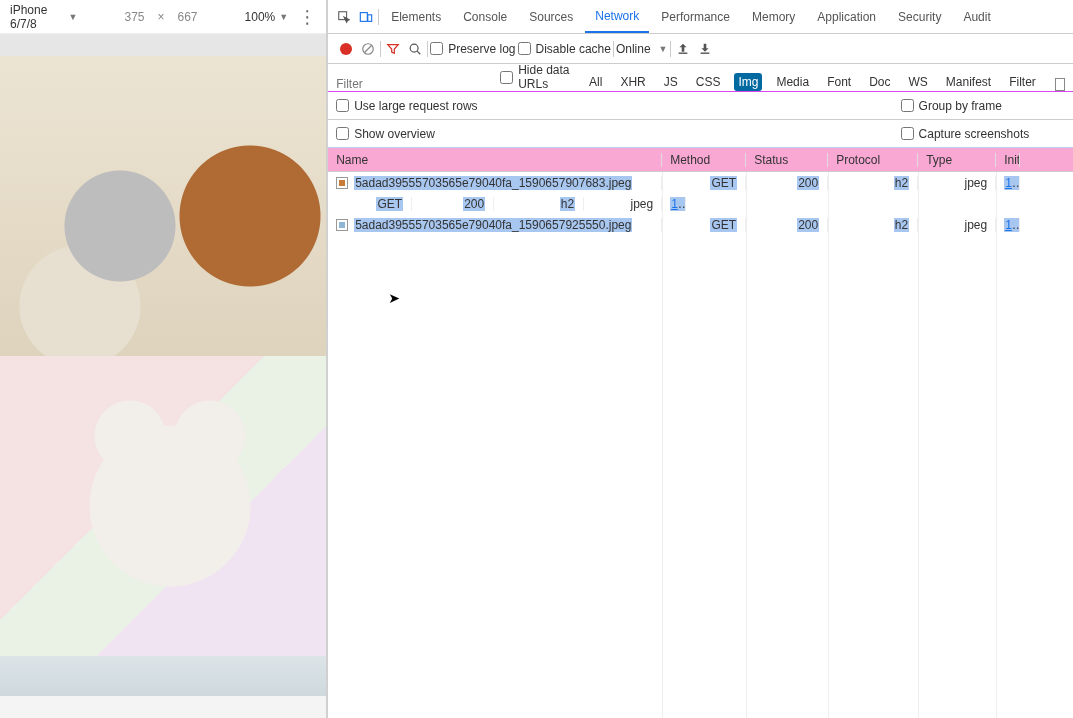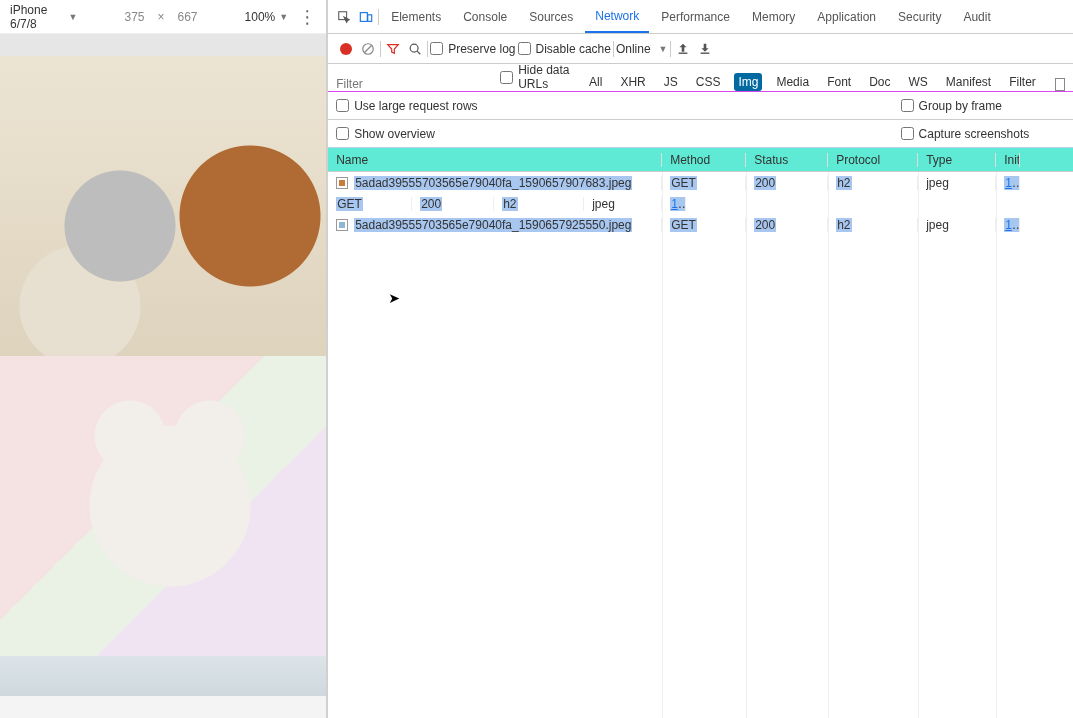"Name" .table-head { background: #5eead4 -> #f9a8d4 }
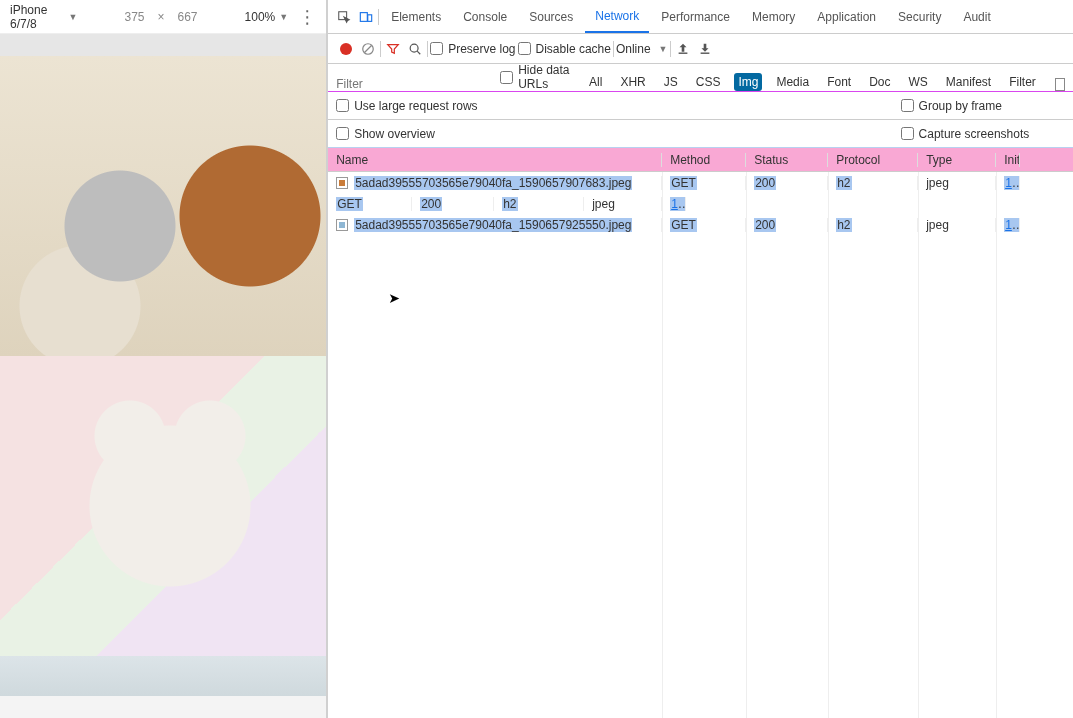"5adad39555703565e79040fa_1590657907683.j" .row { text-align: none -> right }
